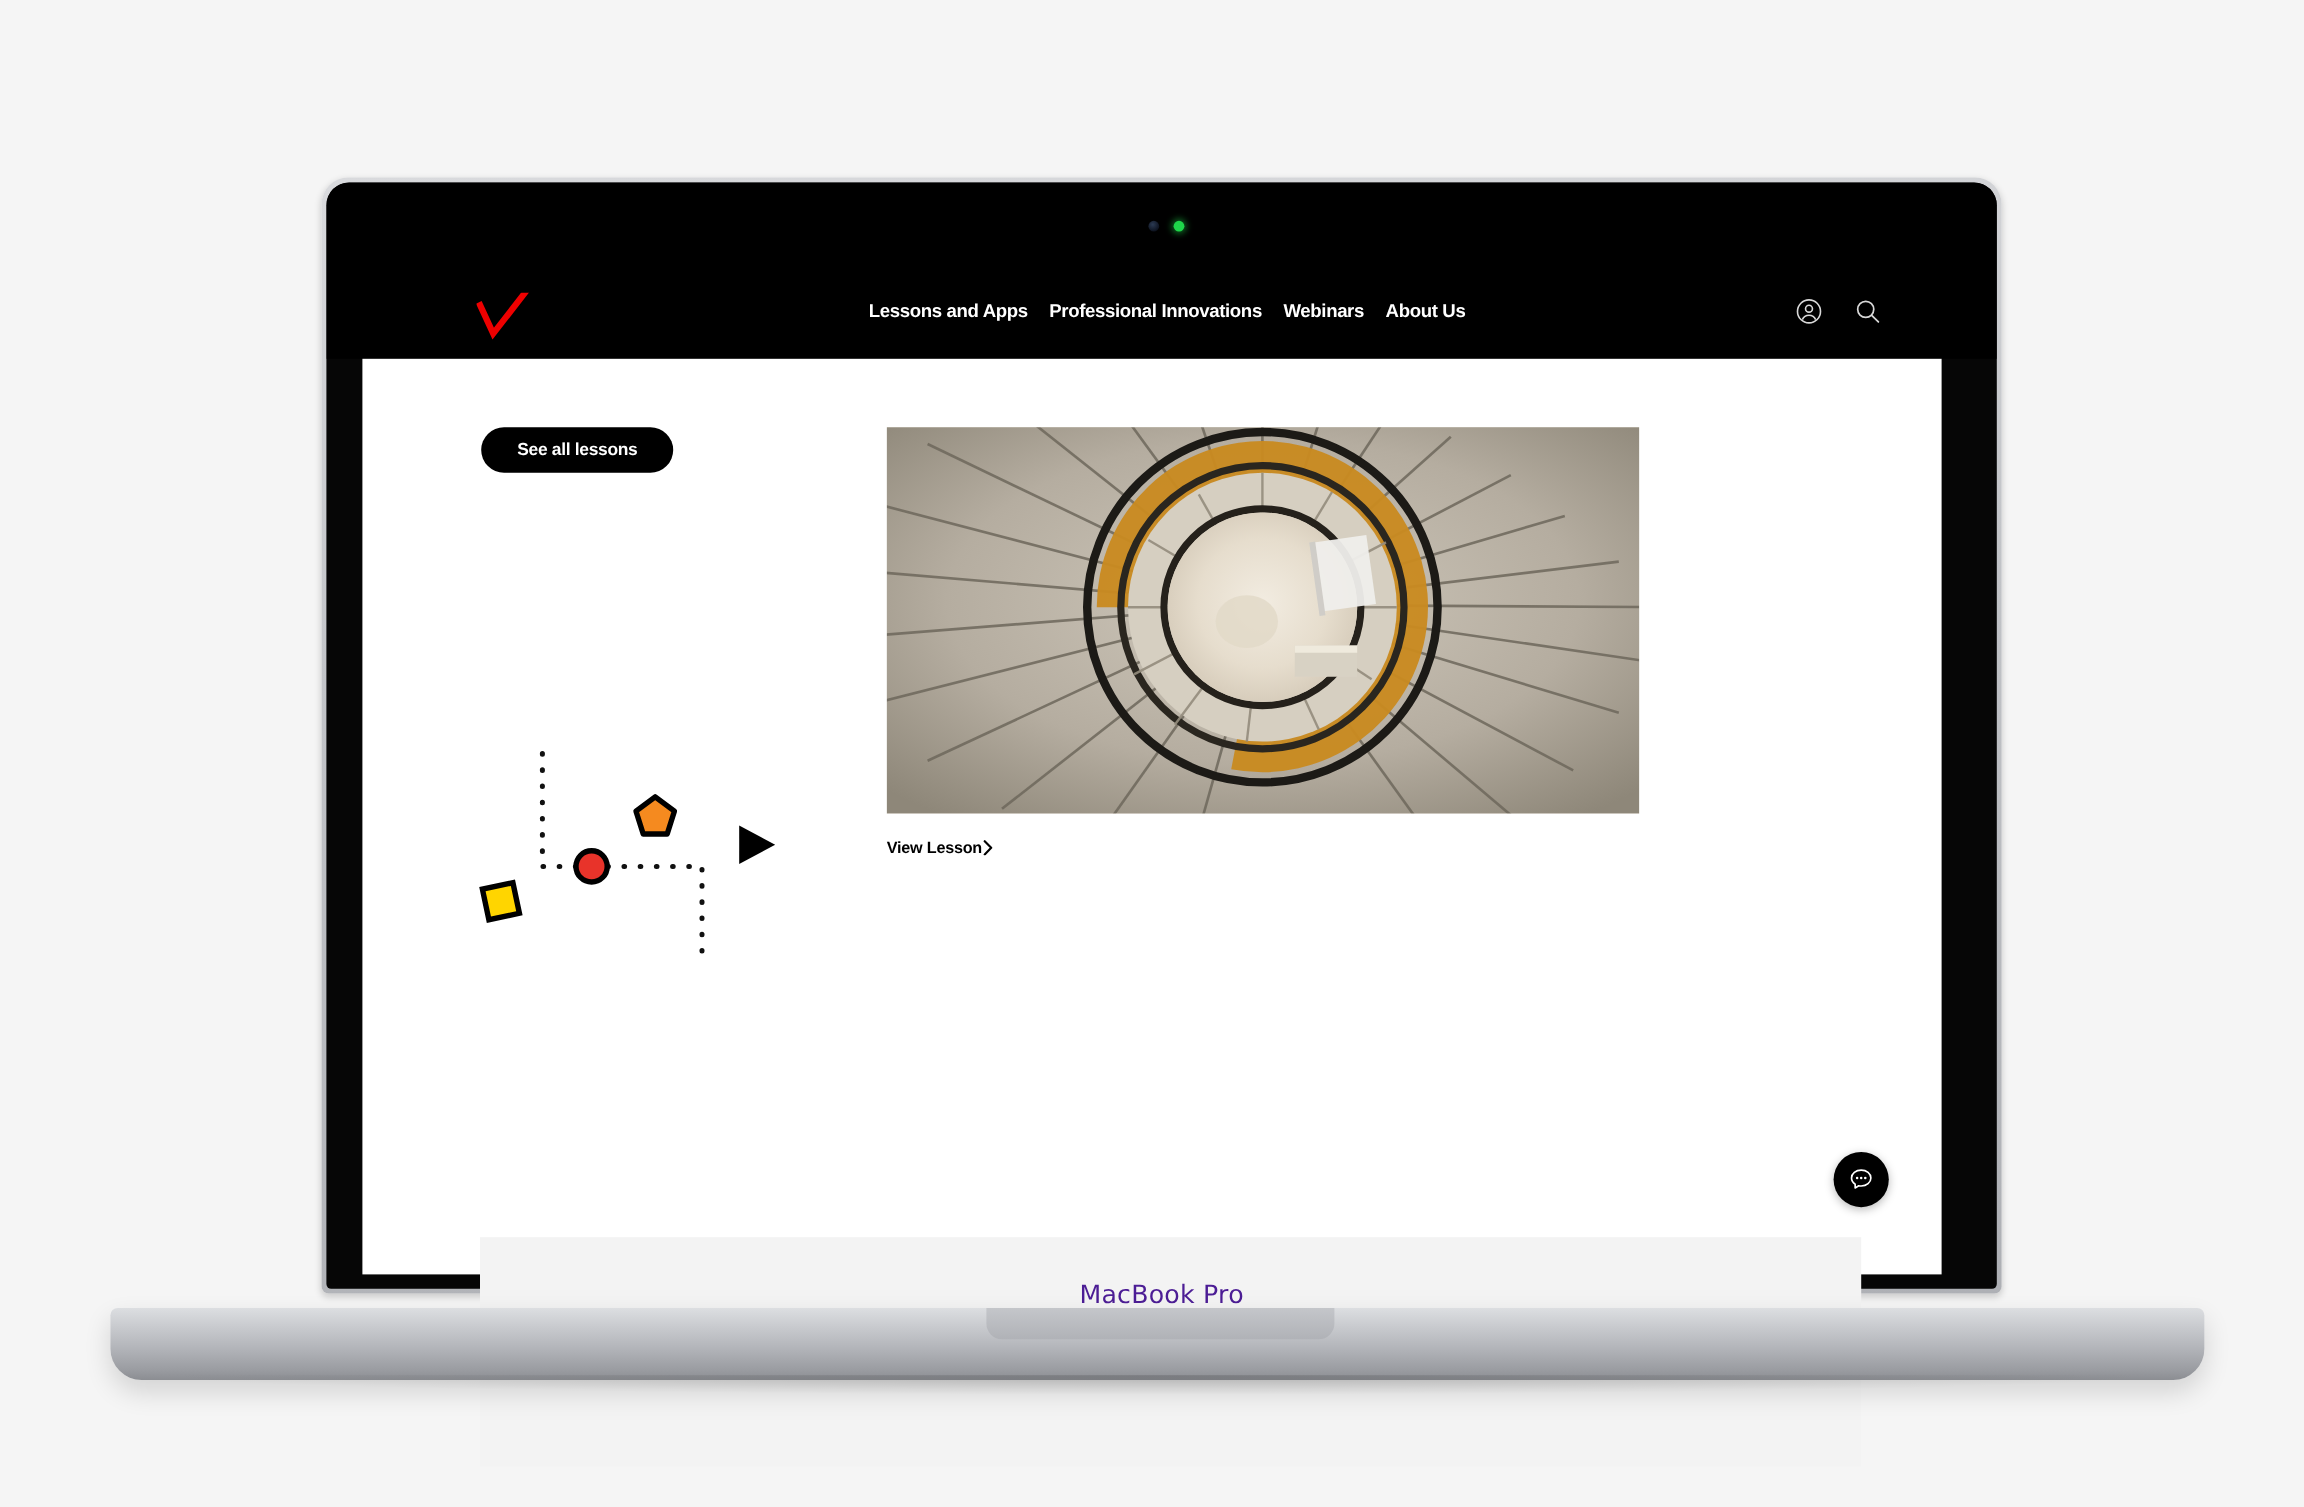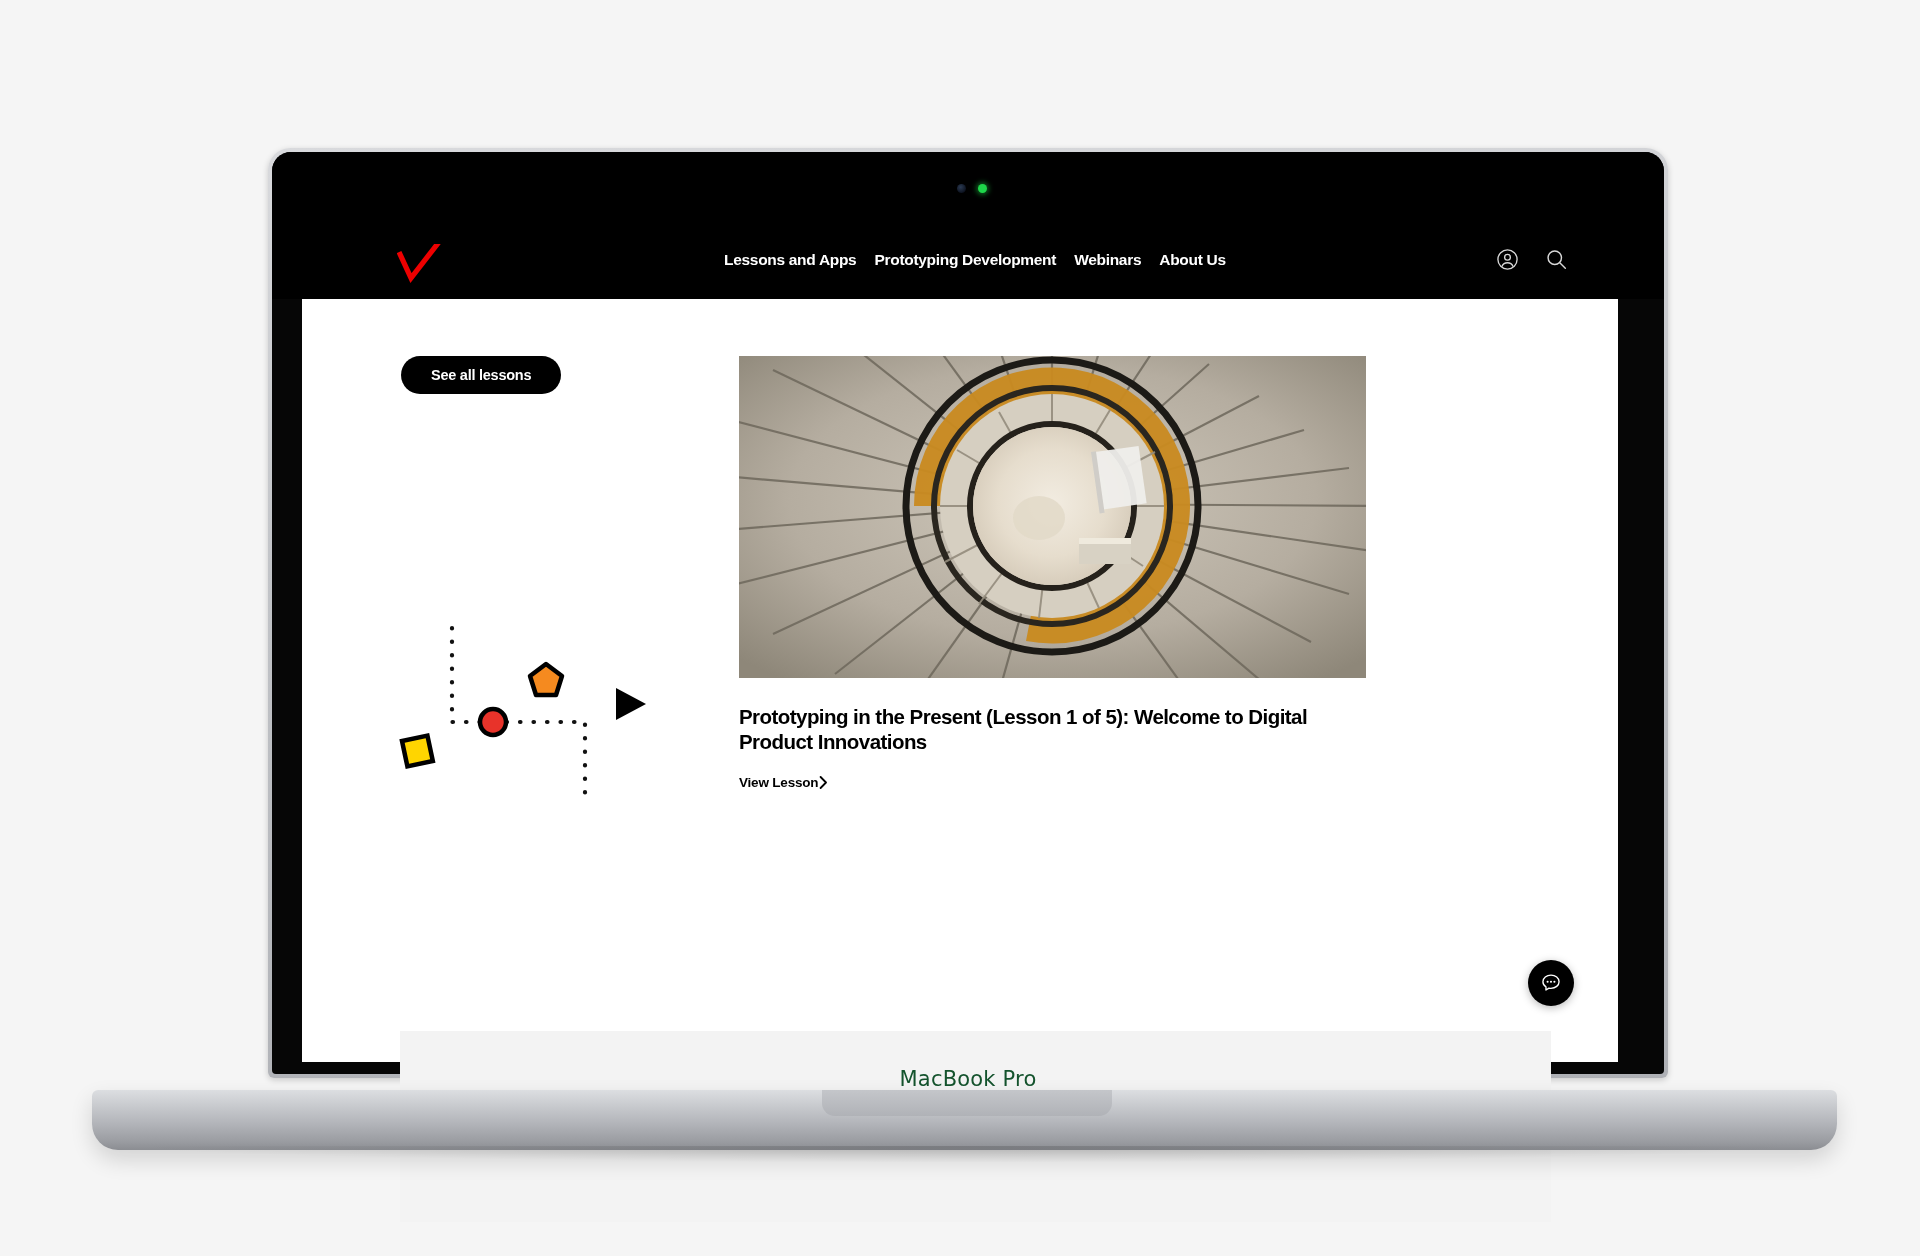"Prototyping Development" span.nav-link { text: Prototyping Development -> Professional Innovations }
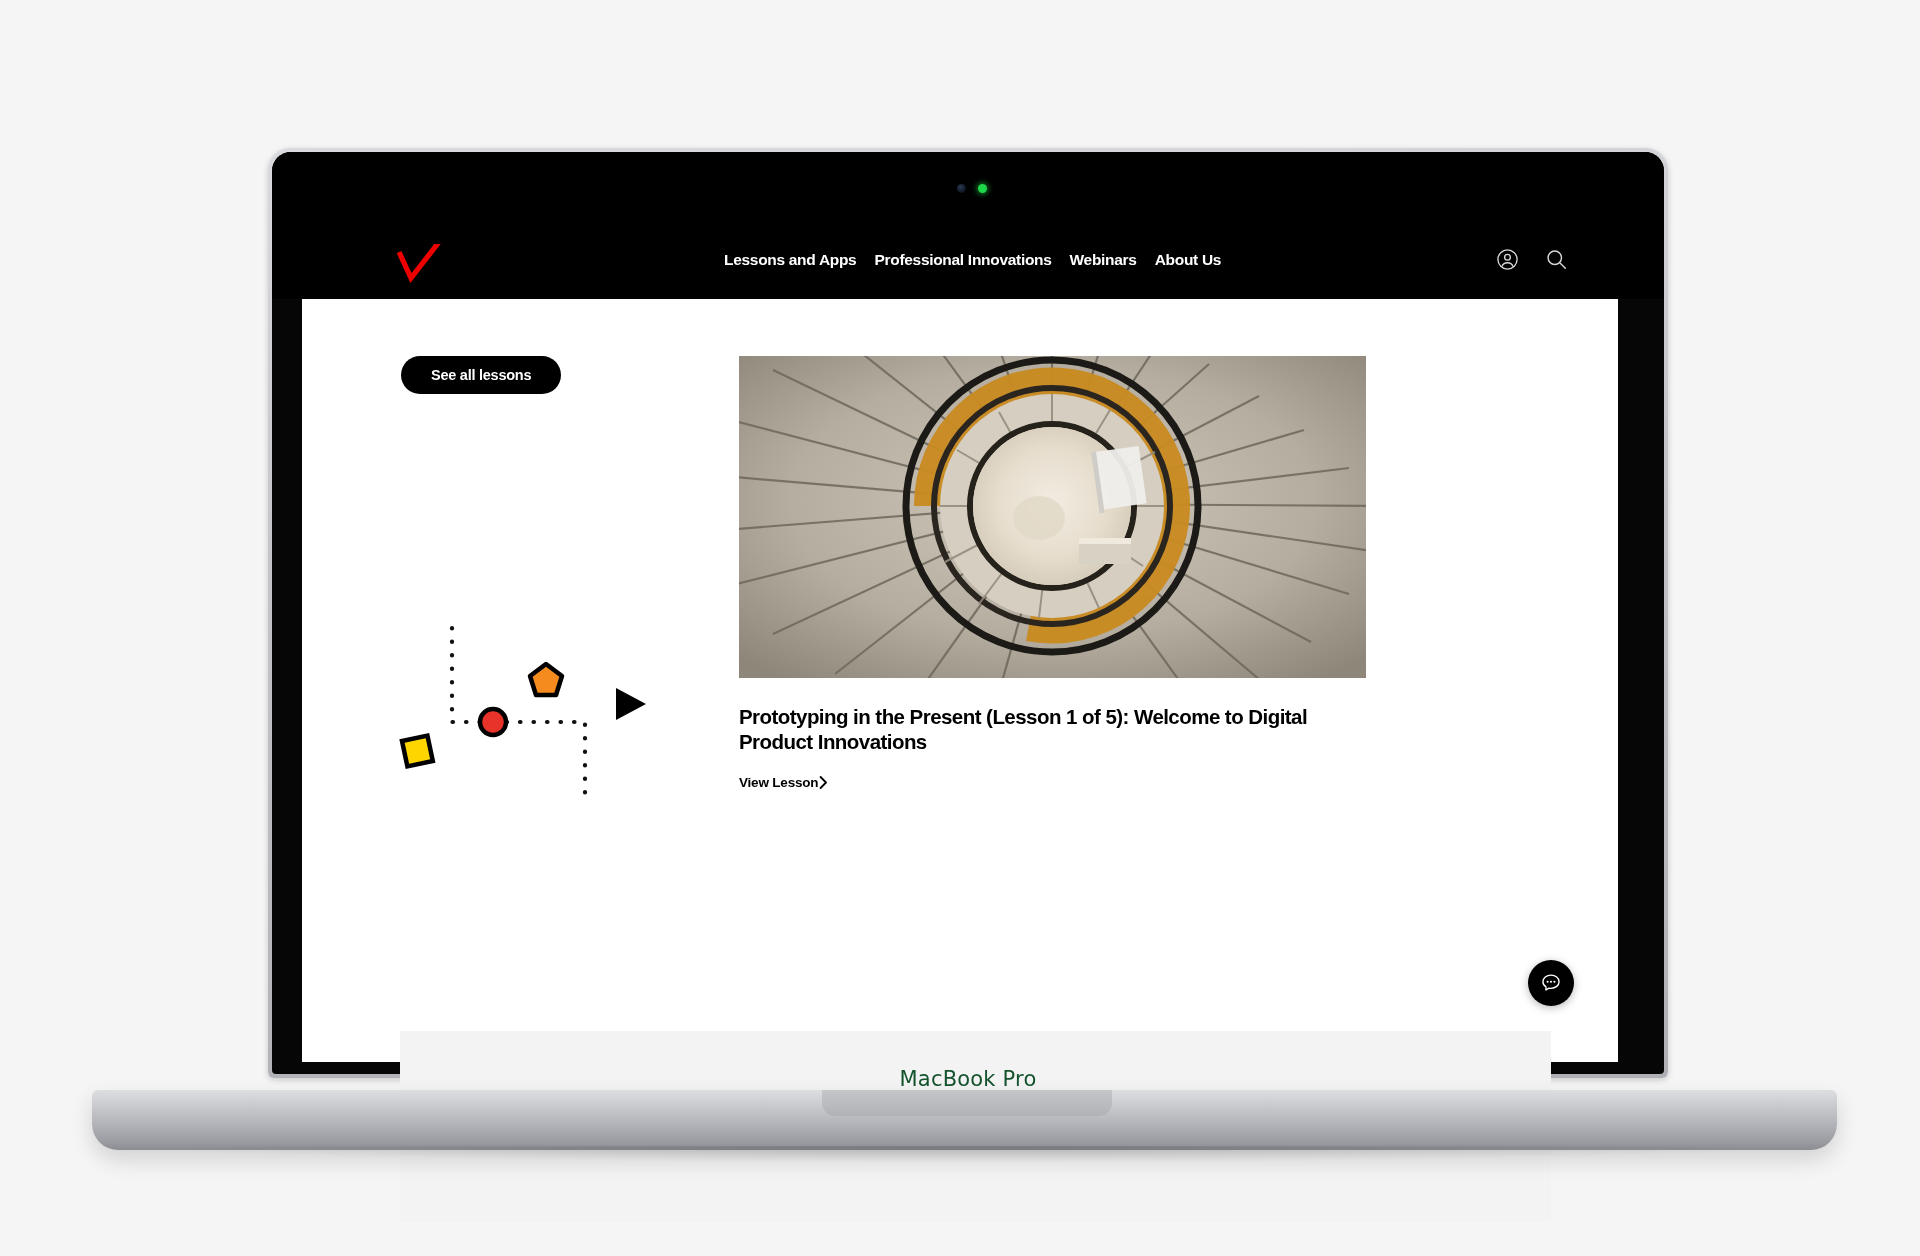"Prototyping in the Present (Lesson" h2 { html: <h2>Prototyping in the Present (Lesson 1 of 5): Welcome to Digital Product Innovations</h2> -> none }
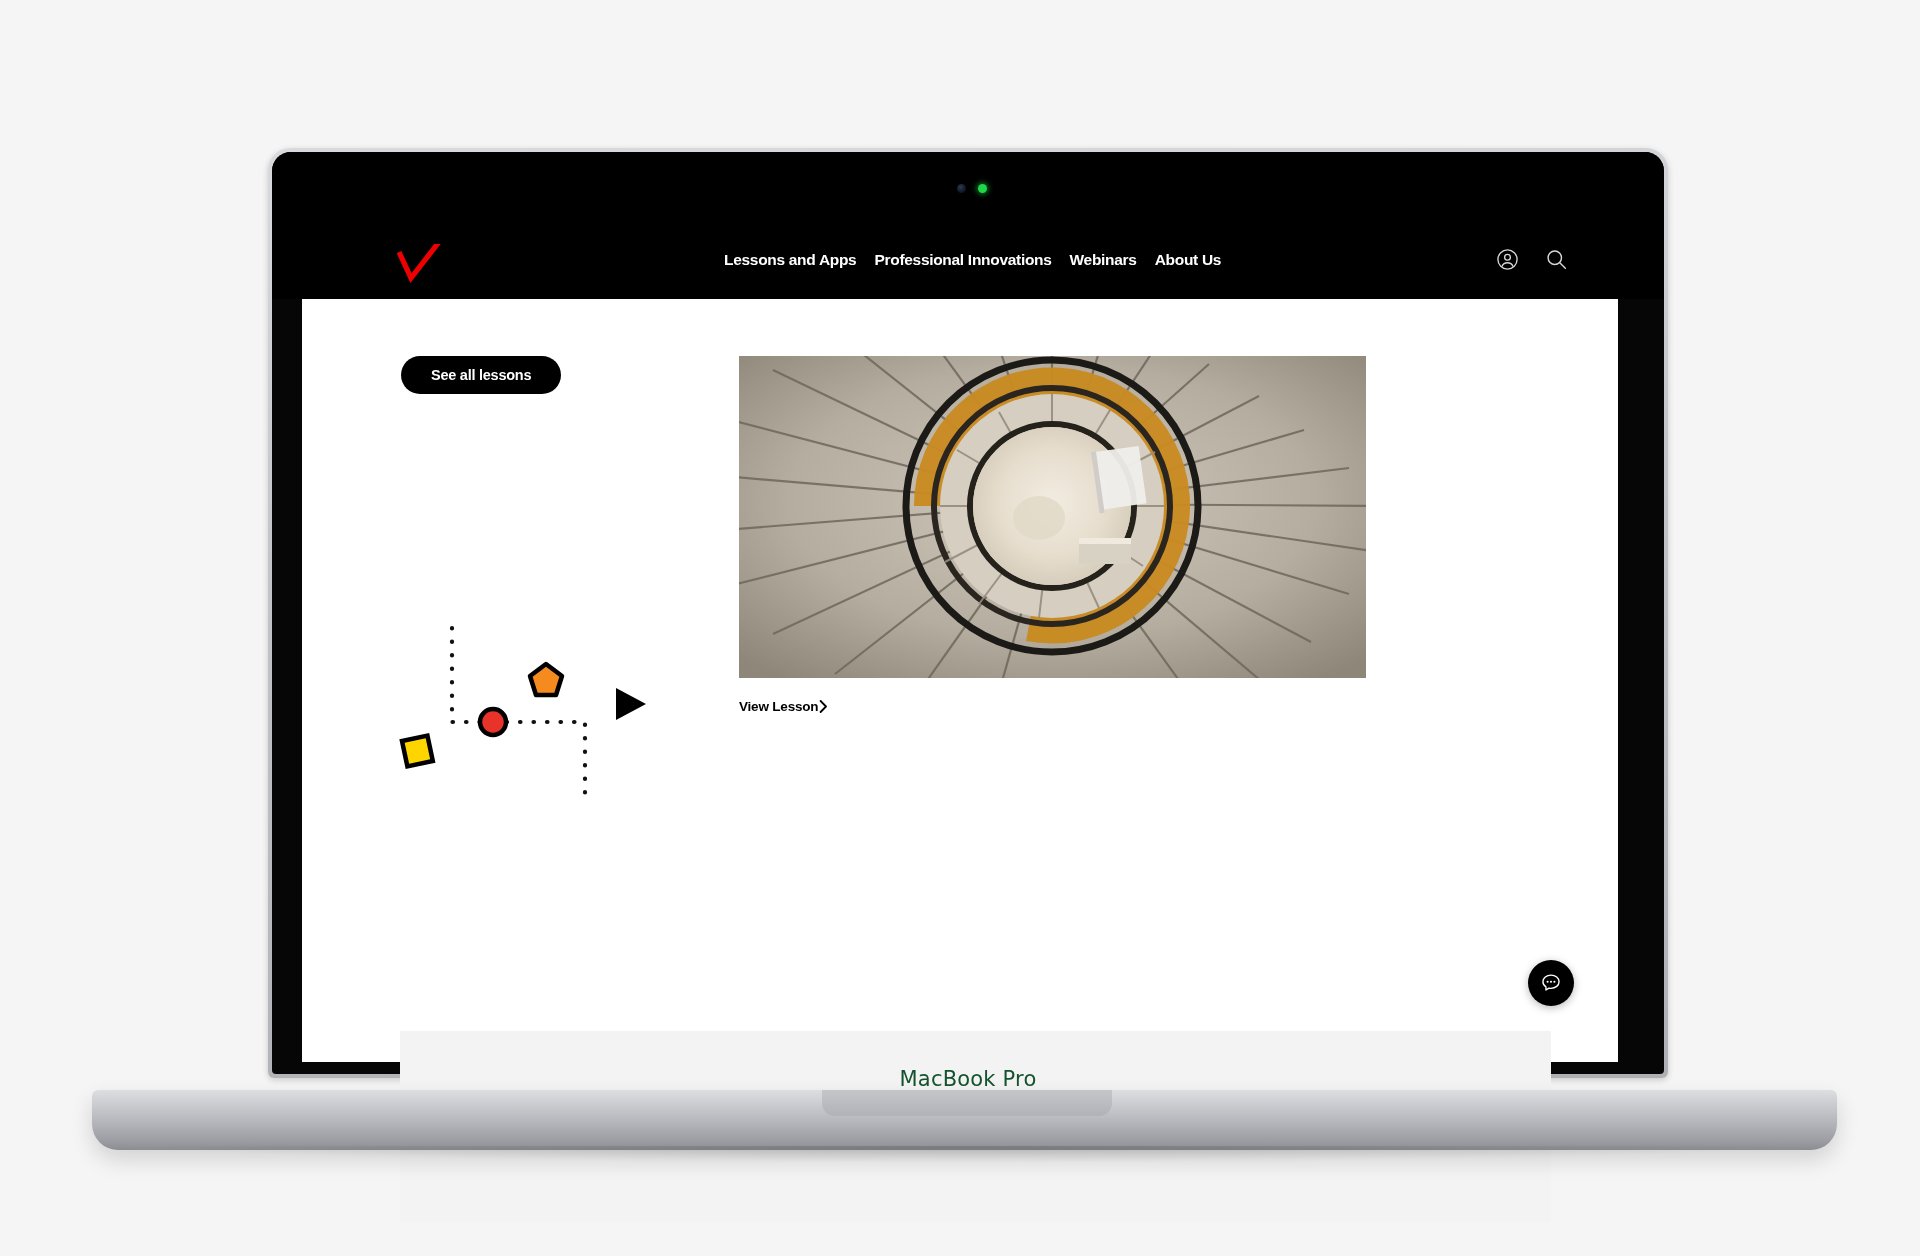"MacBook Pro" #bezel-brand { color: #14532d -> #4c1d95 }
